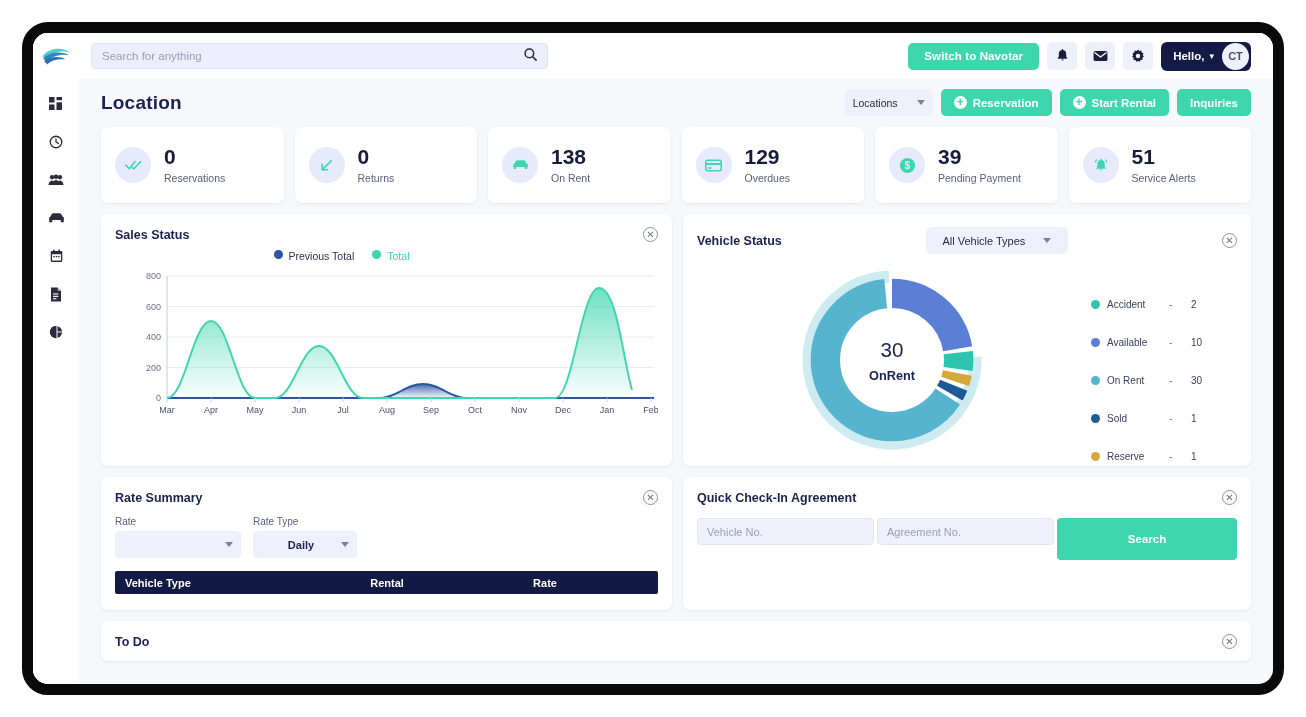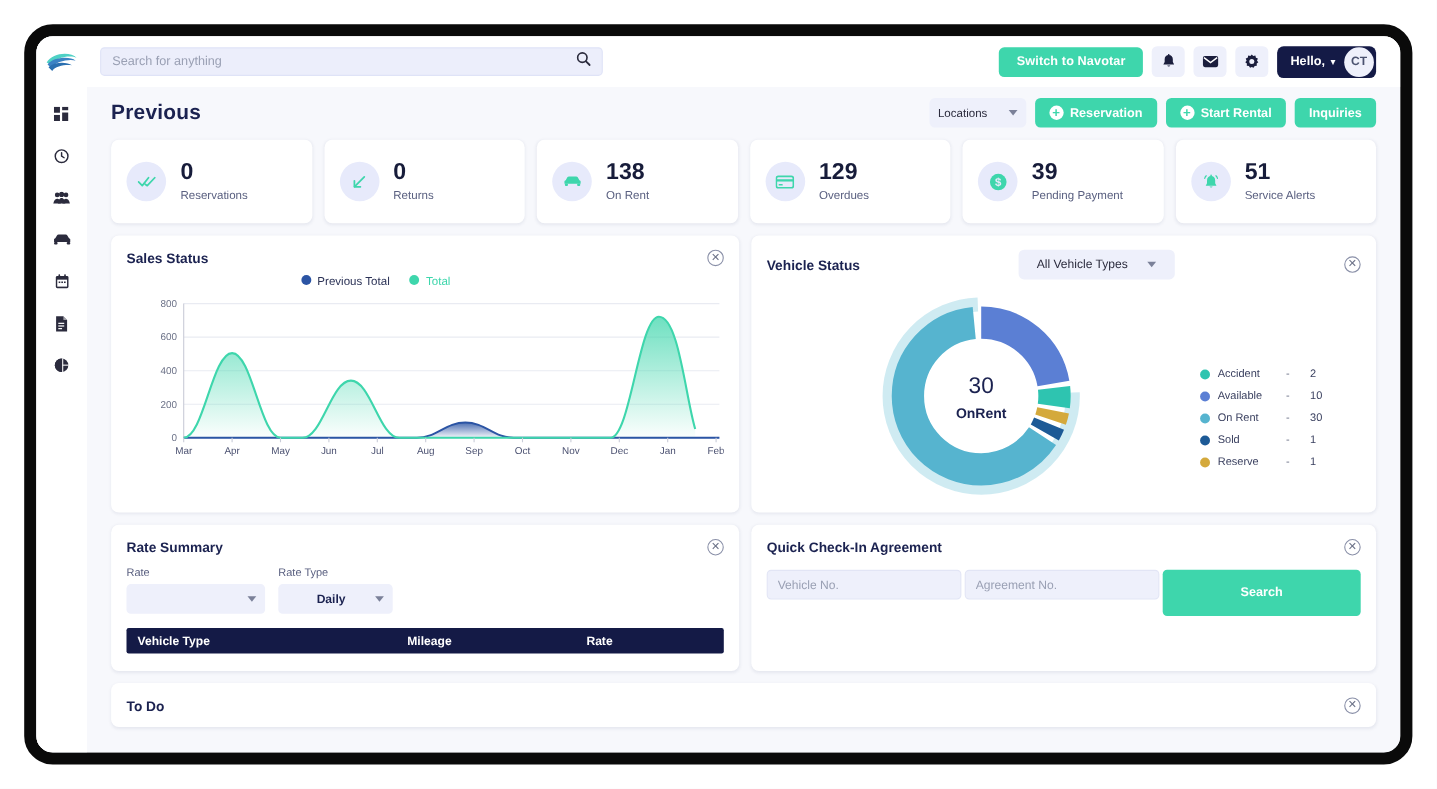"Previous" div.page-title { text: Previous -> Location }
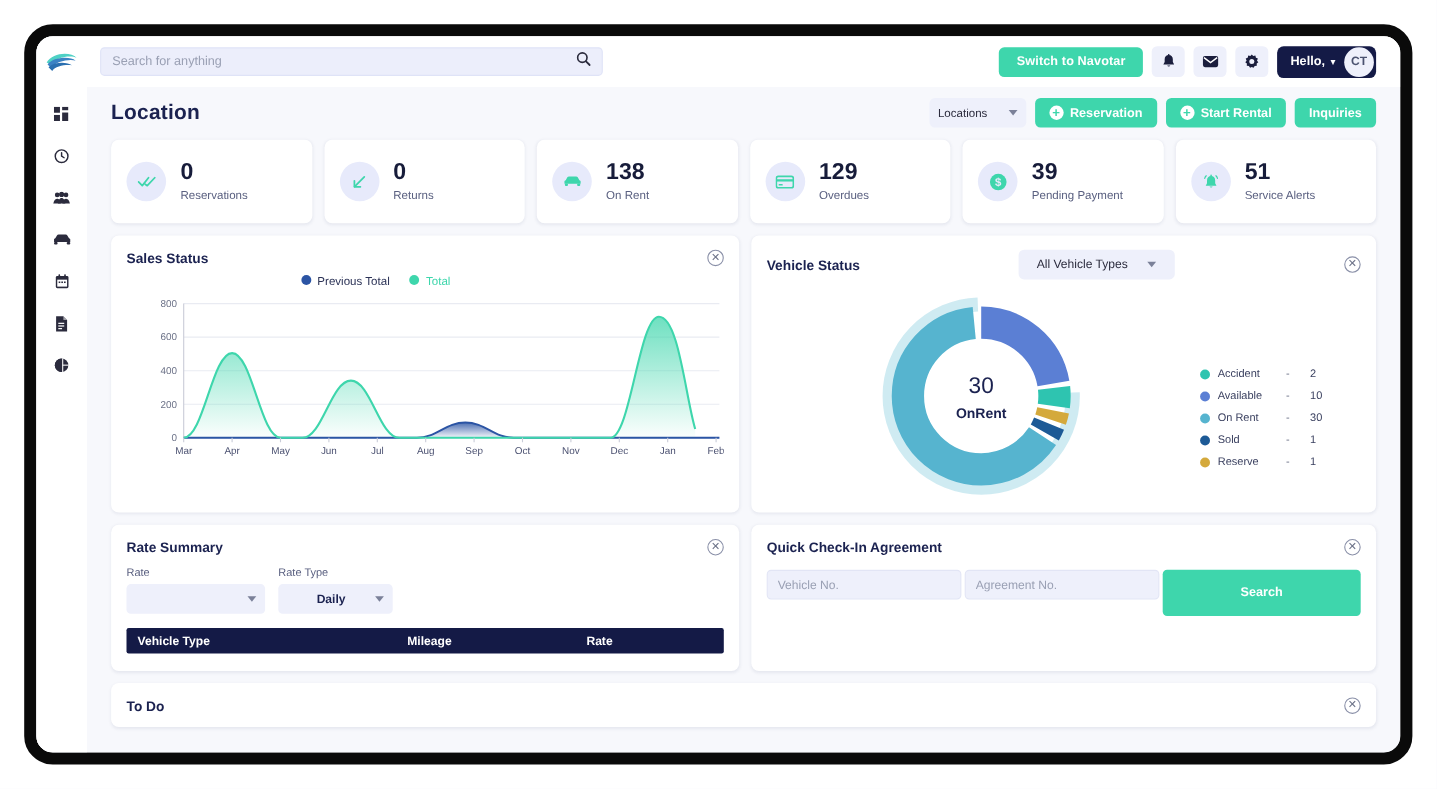"Accident" .donut-legend { gap: 9px -> 27px }
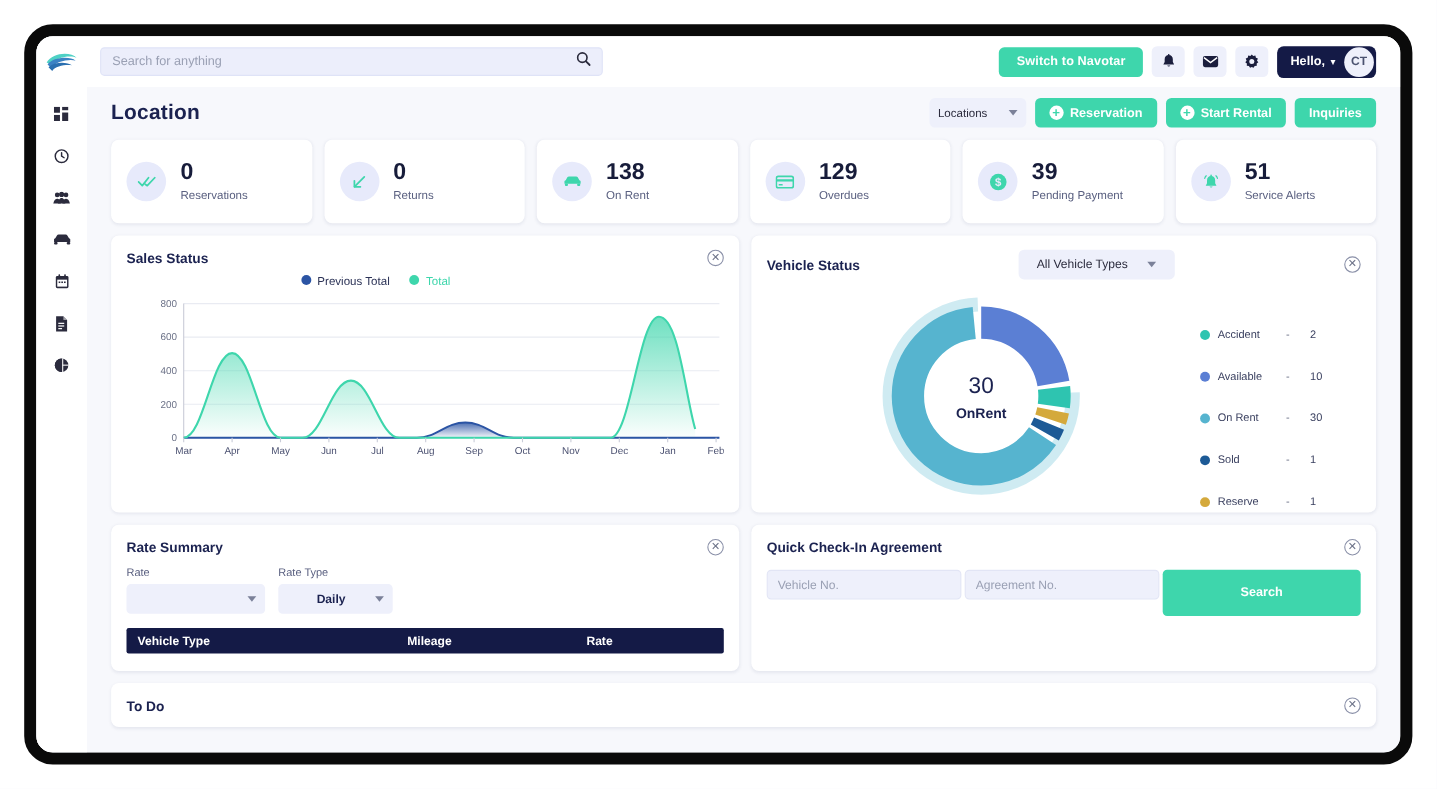"Mileage" span.th2 { text: Mileage -> Rental }
